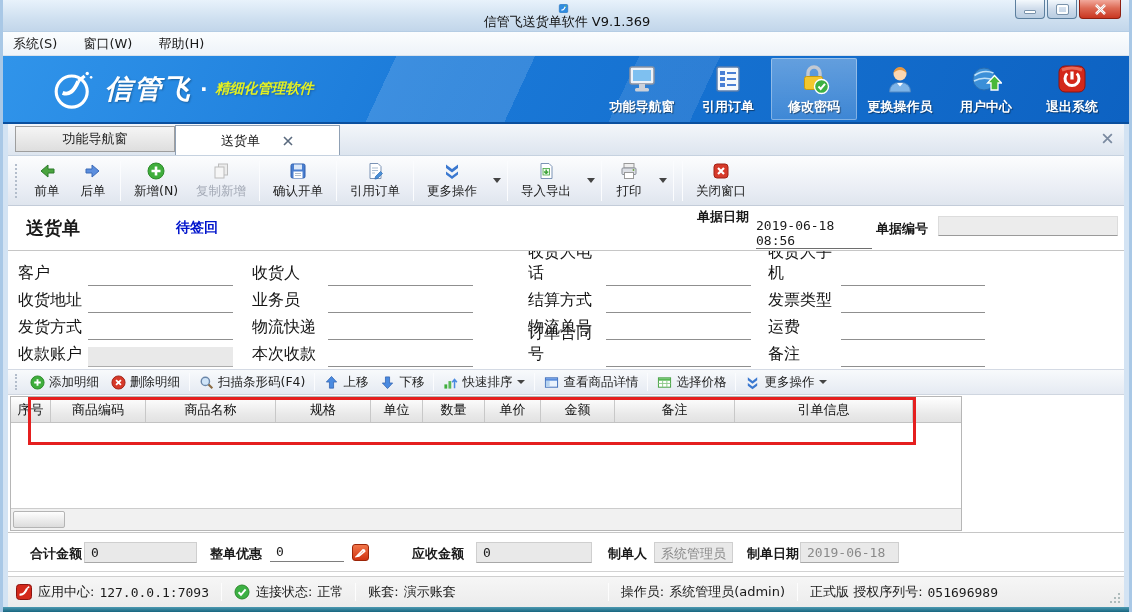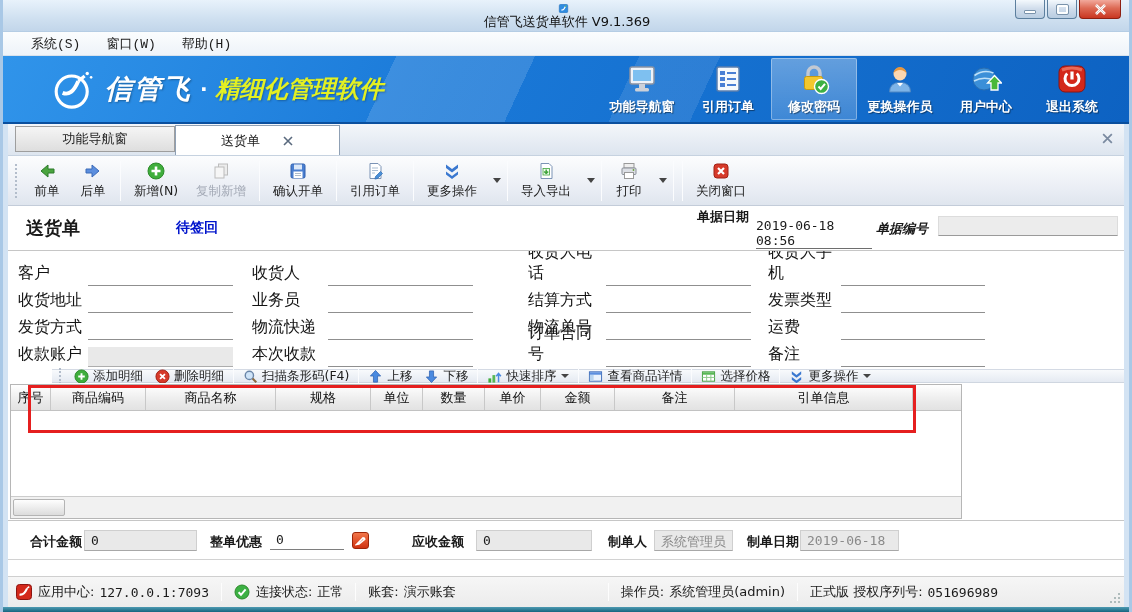"系统(S)" .menubar { font-family: Liberation Mono, monospace -> none; padding-left: 18px -> 0 }
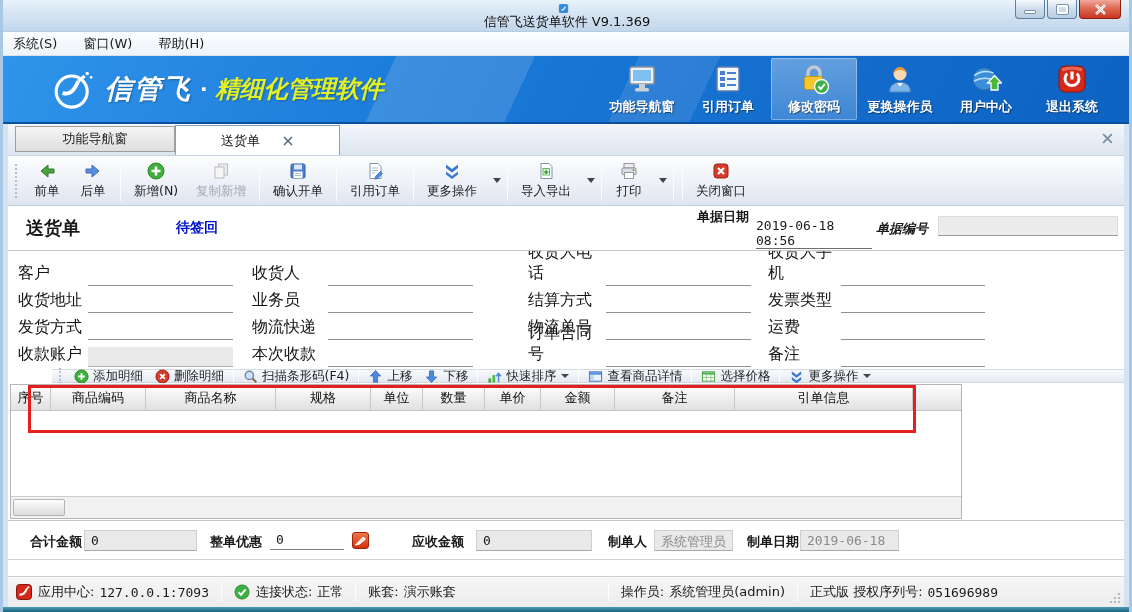"精细化管理软件" .brand-tagline { font-size: 24px -> 14px }
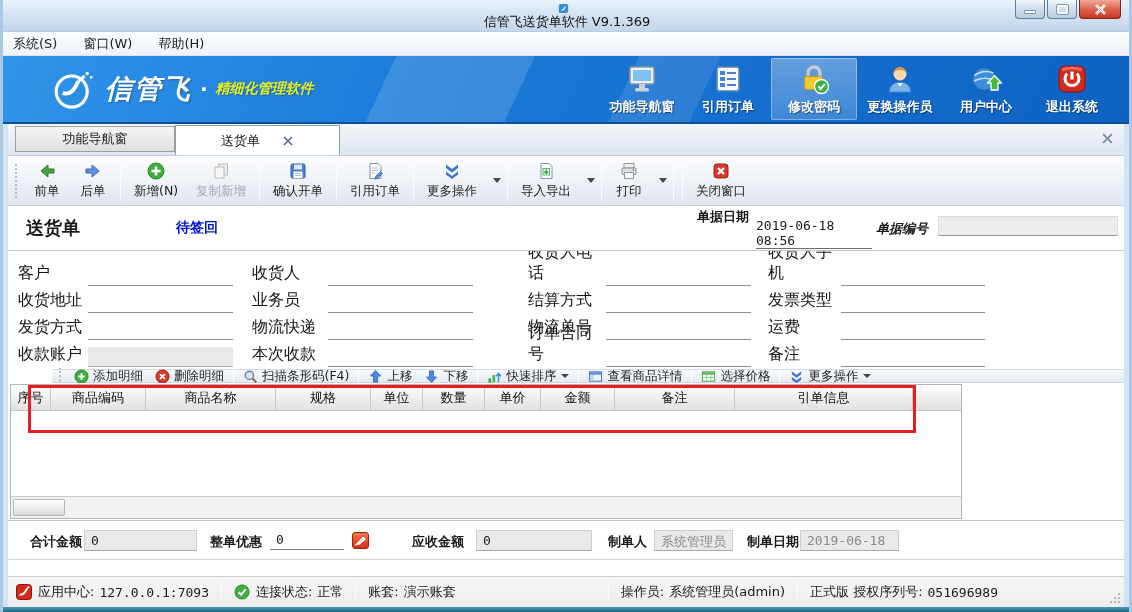"单据编号" .fh-no-label { font-style: italic -> none }
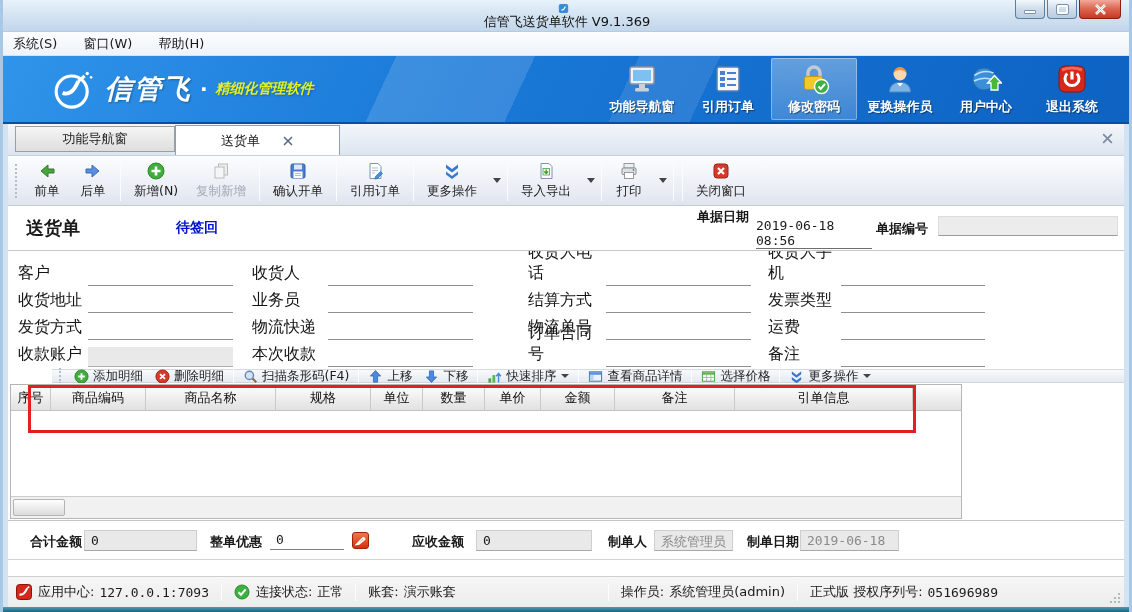"添加明细" .detail-toolbar { height: 14px -> 26px; margin-left: 44px -> none }
